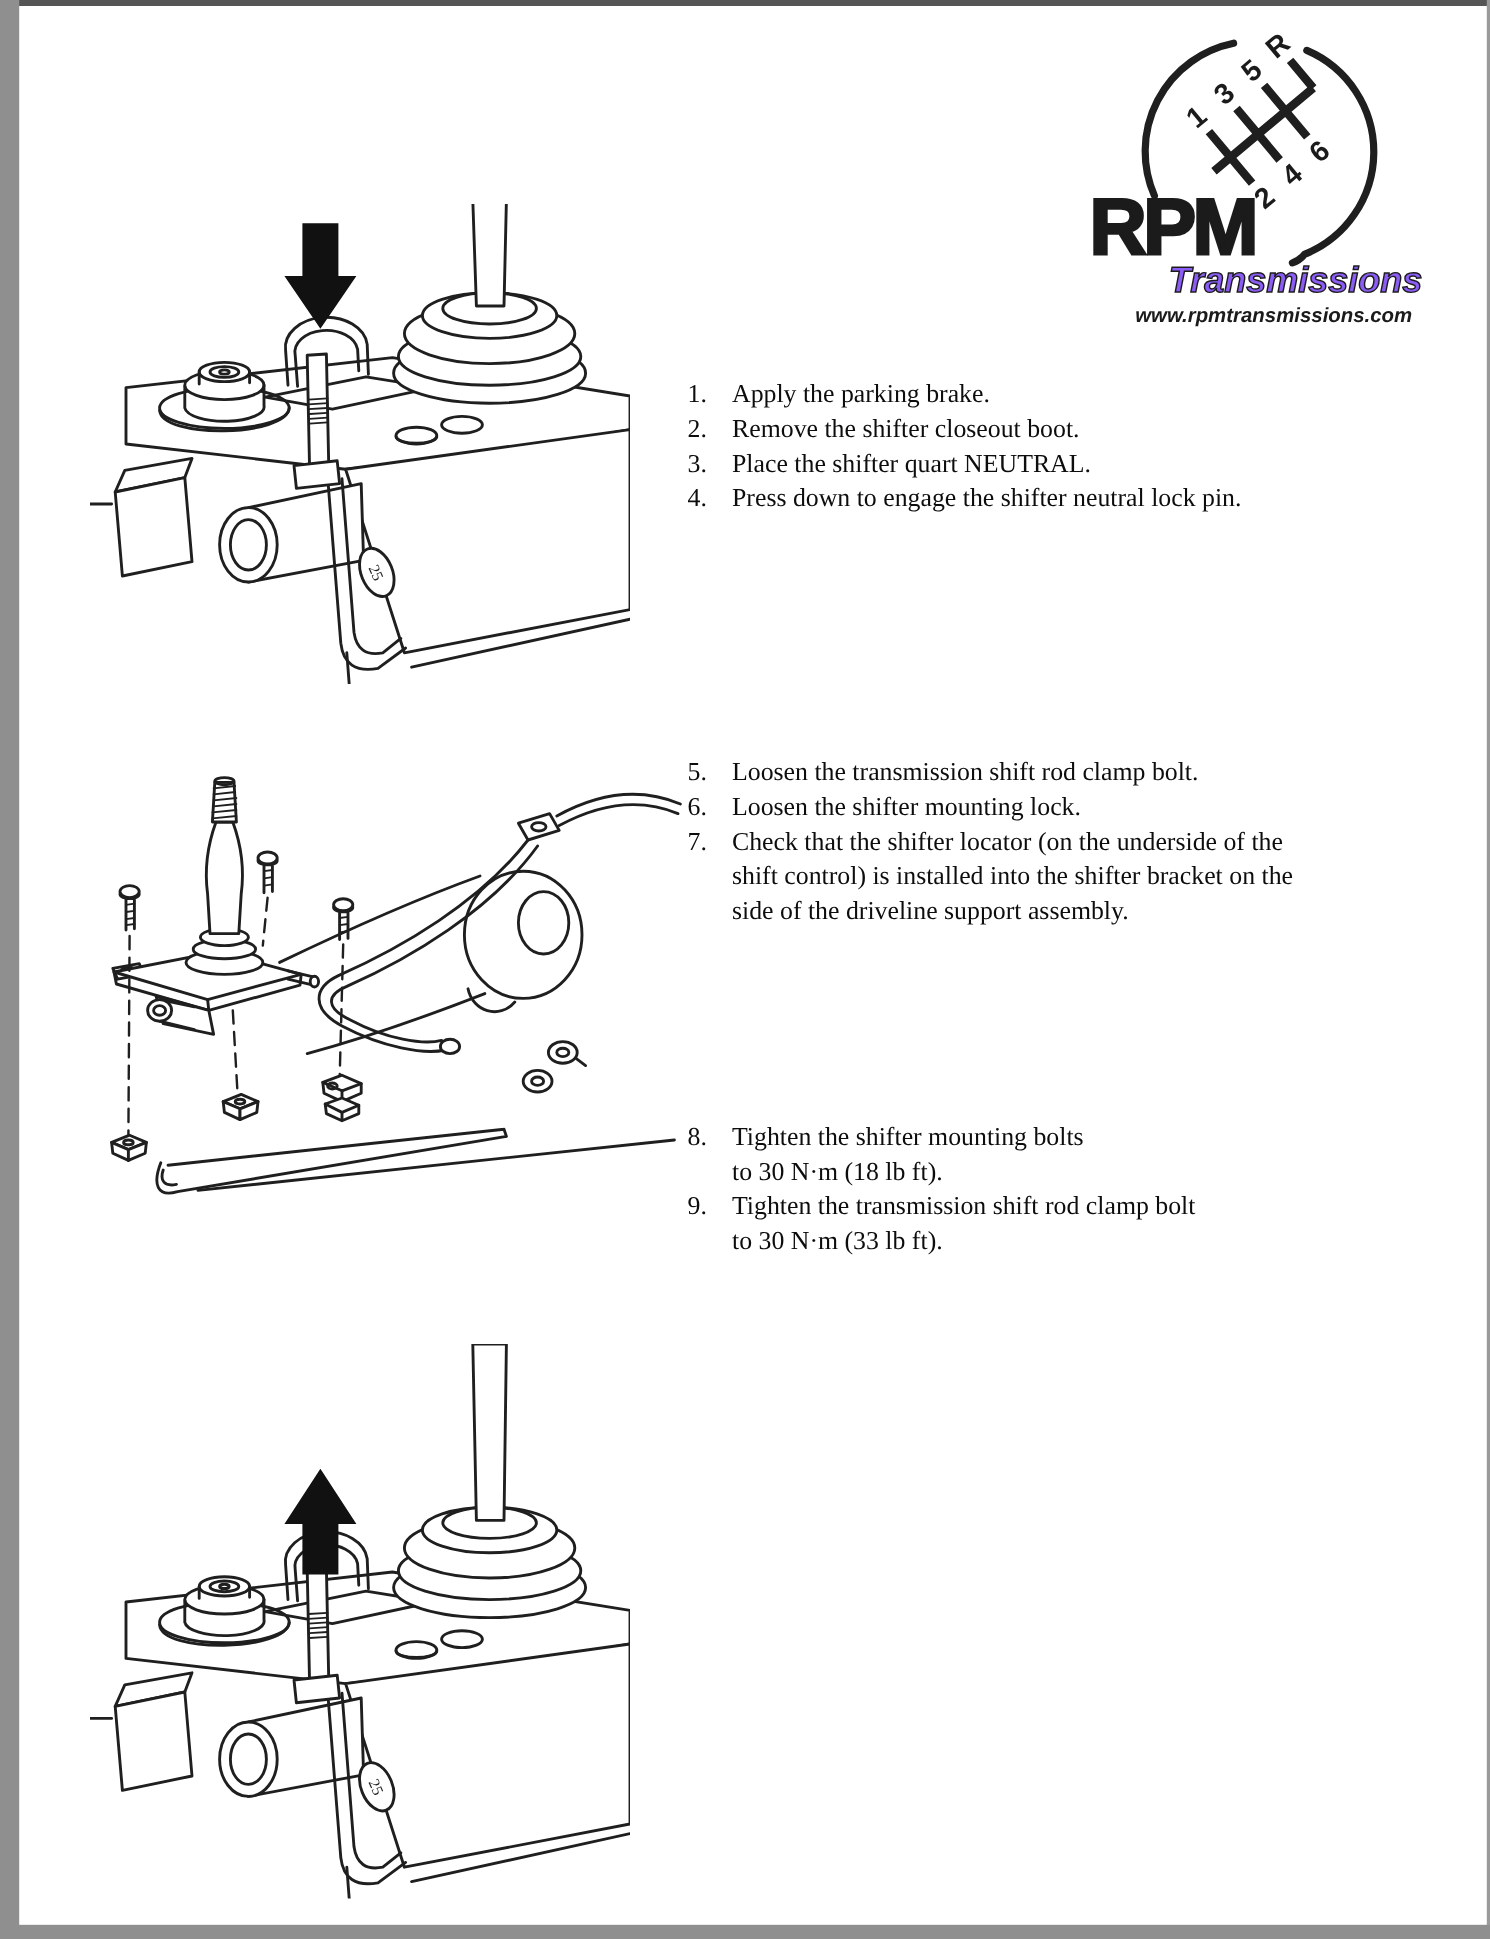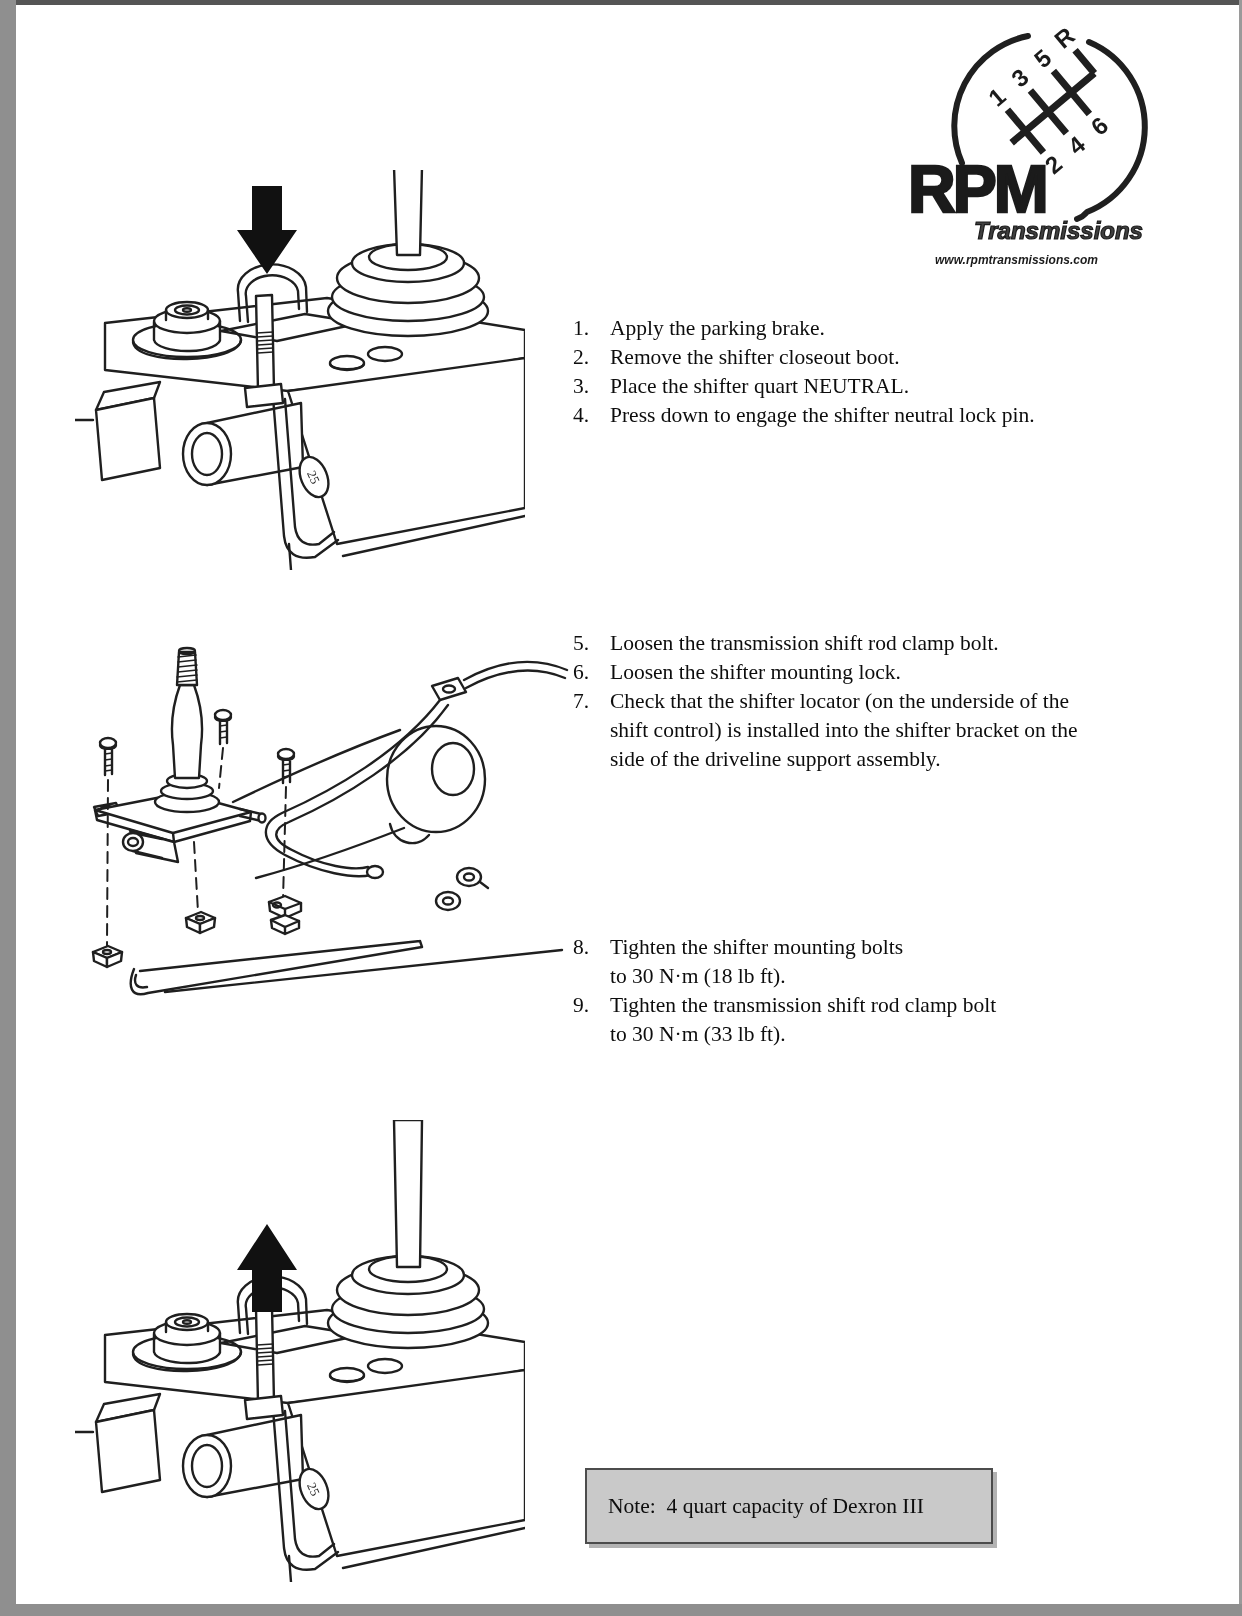"Transmissions" .logo-sub { color: #404040 -> #8b5cf6; font-size: 24px -> 30px }
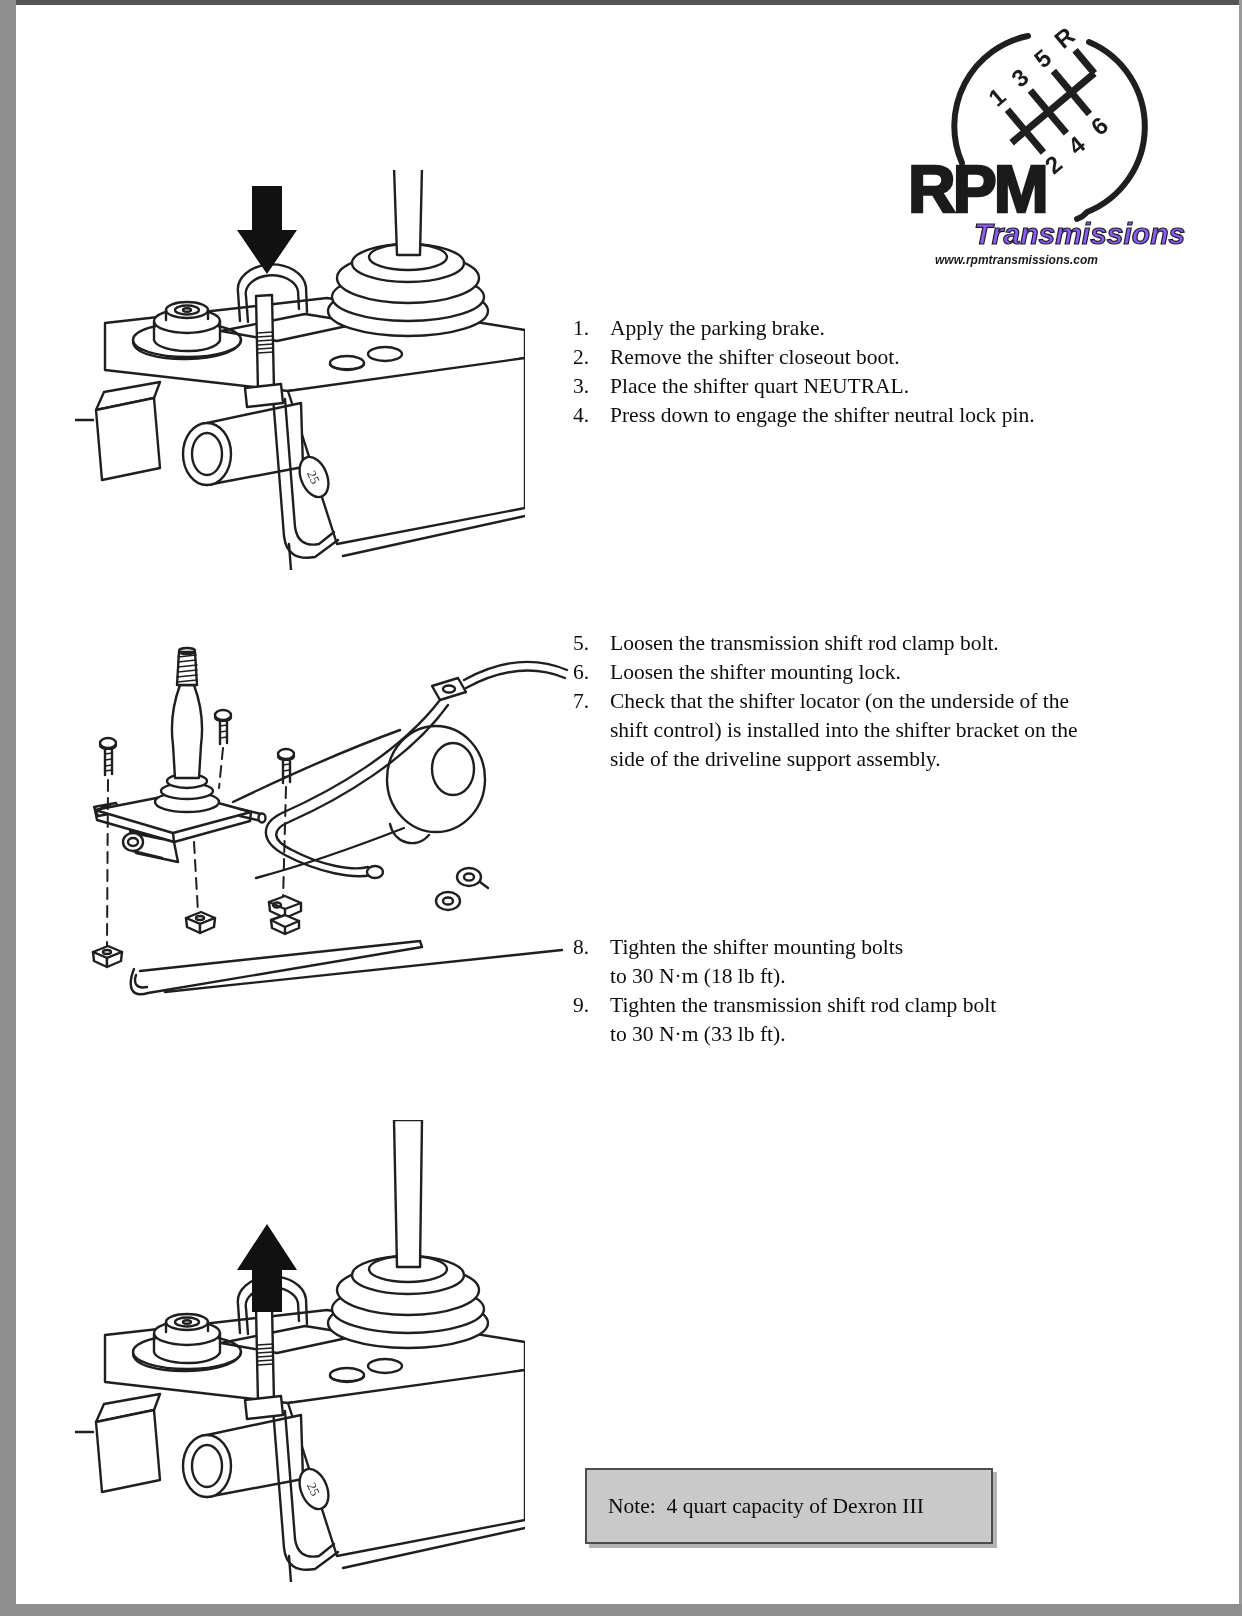"www.rpmtransmissions.com" .logo-url { font-size: 12px -> 17px; left: 55px -> 66px }
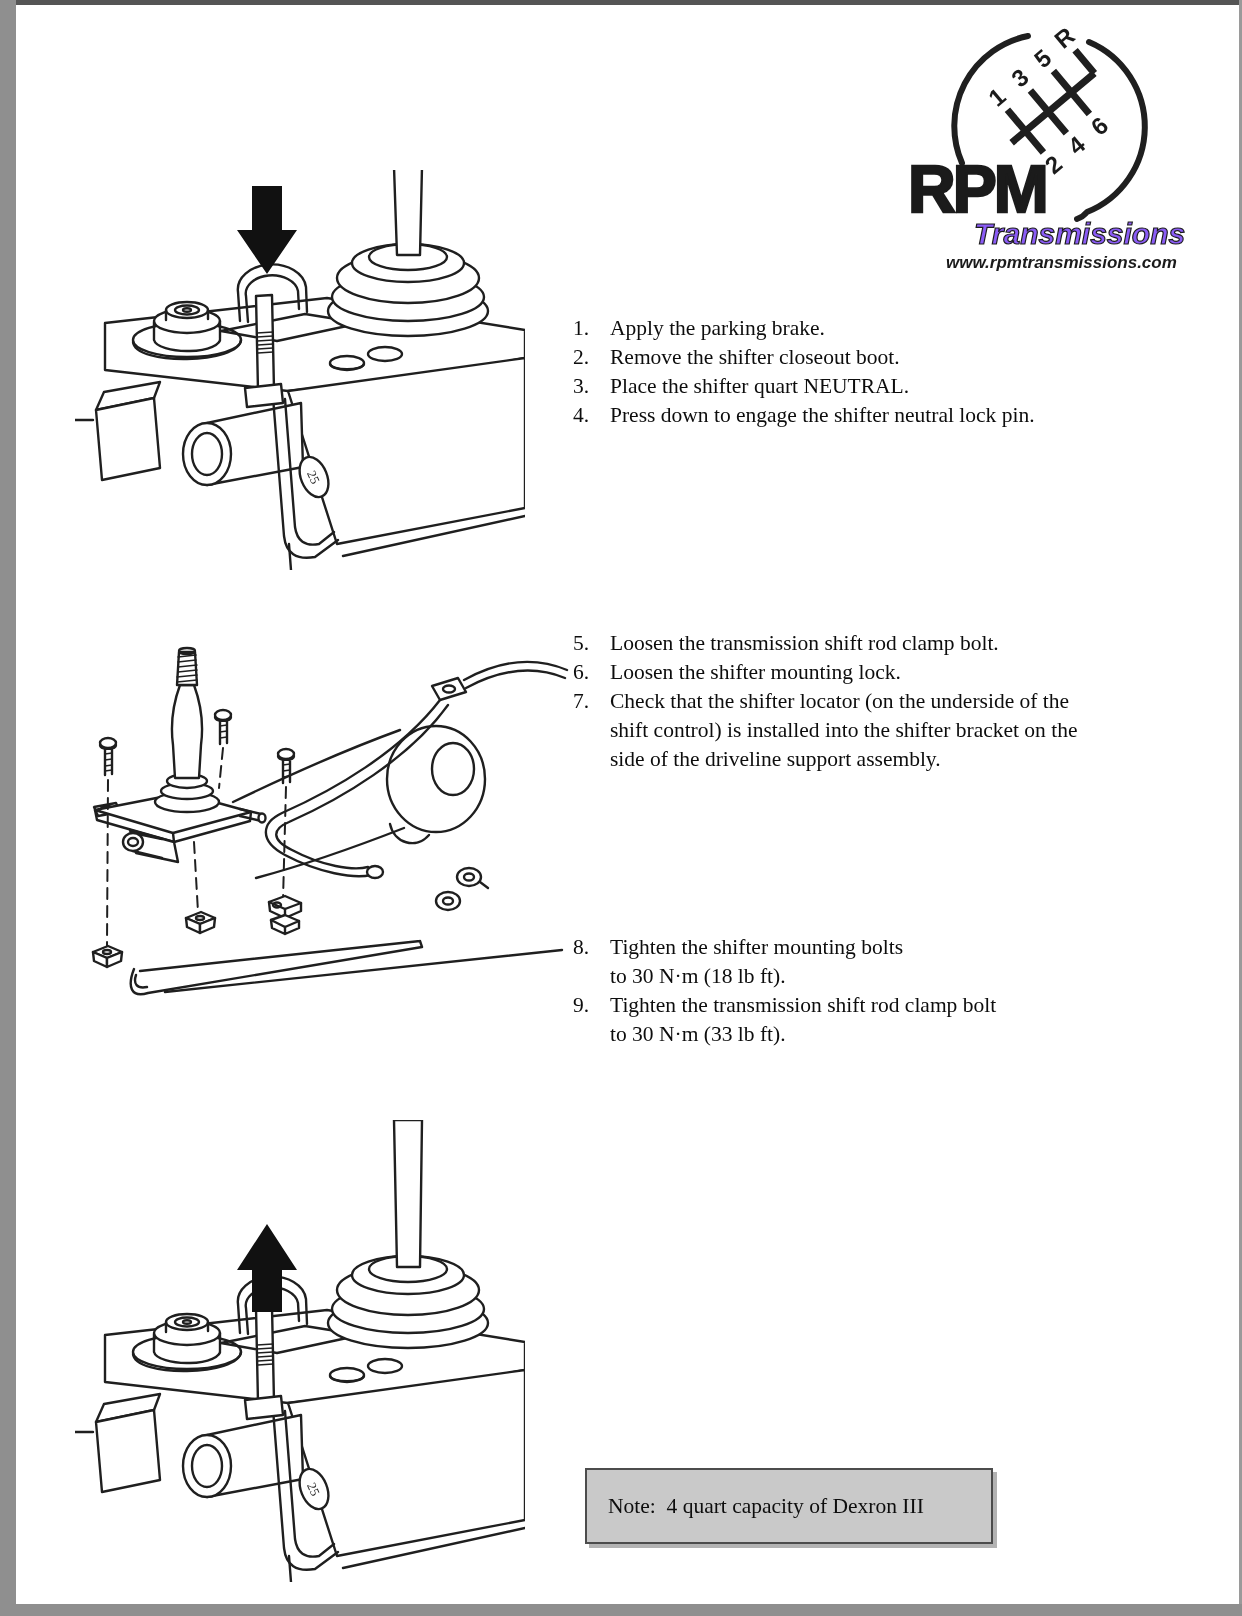"Note: 4 quart capacity of" div.note-box { html: <div> <span>Note: 4 quart capacity of Dexron III</span> </div> -> none }
